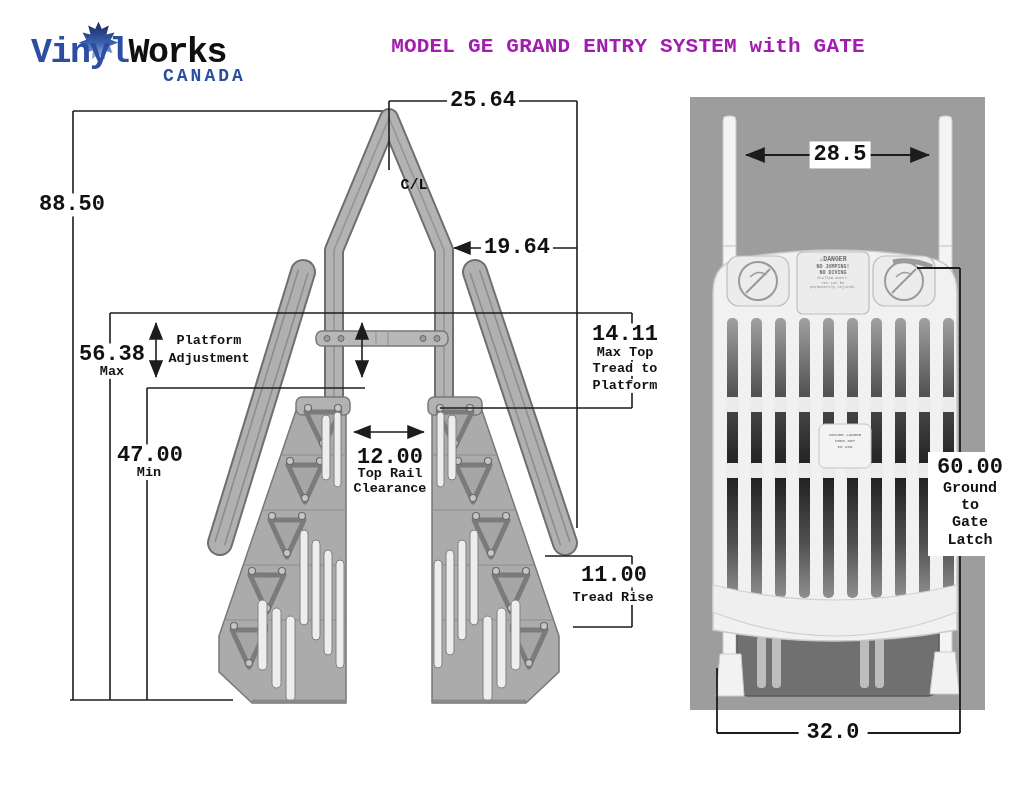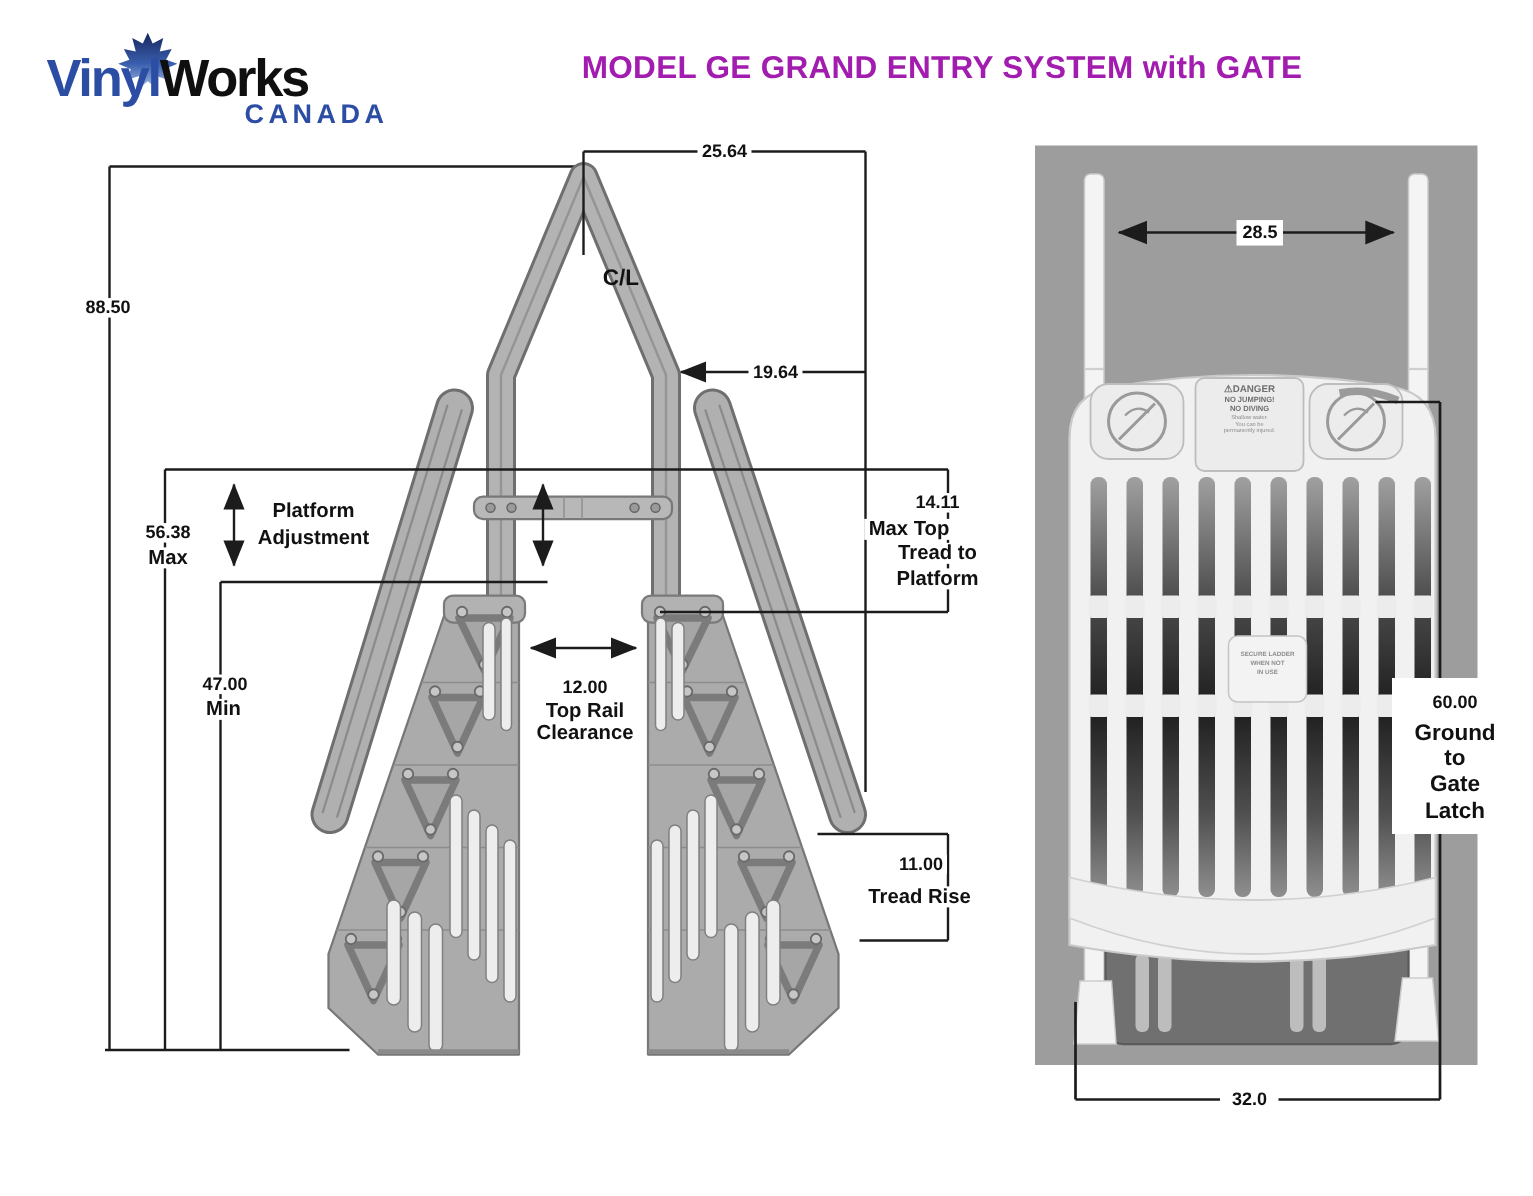"VinylWorks" #page { font-family: Liberation Sans, sans-serif -> Liberation Mono, monospace }
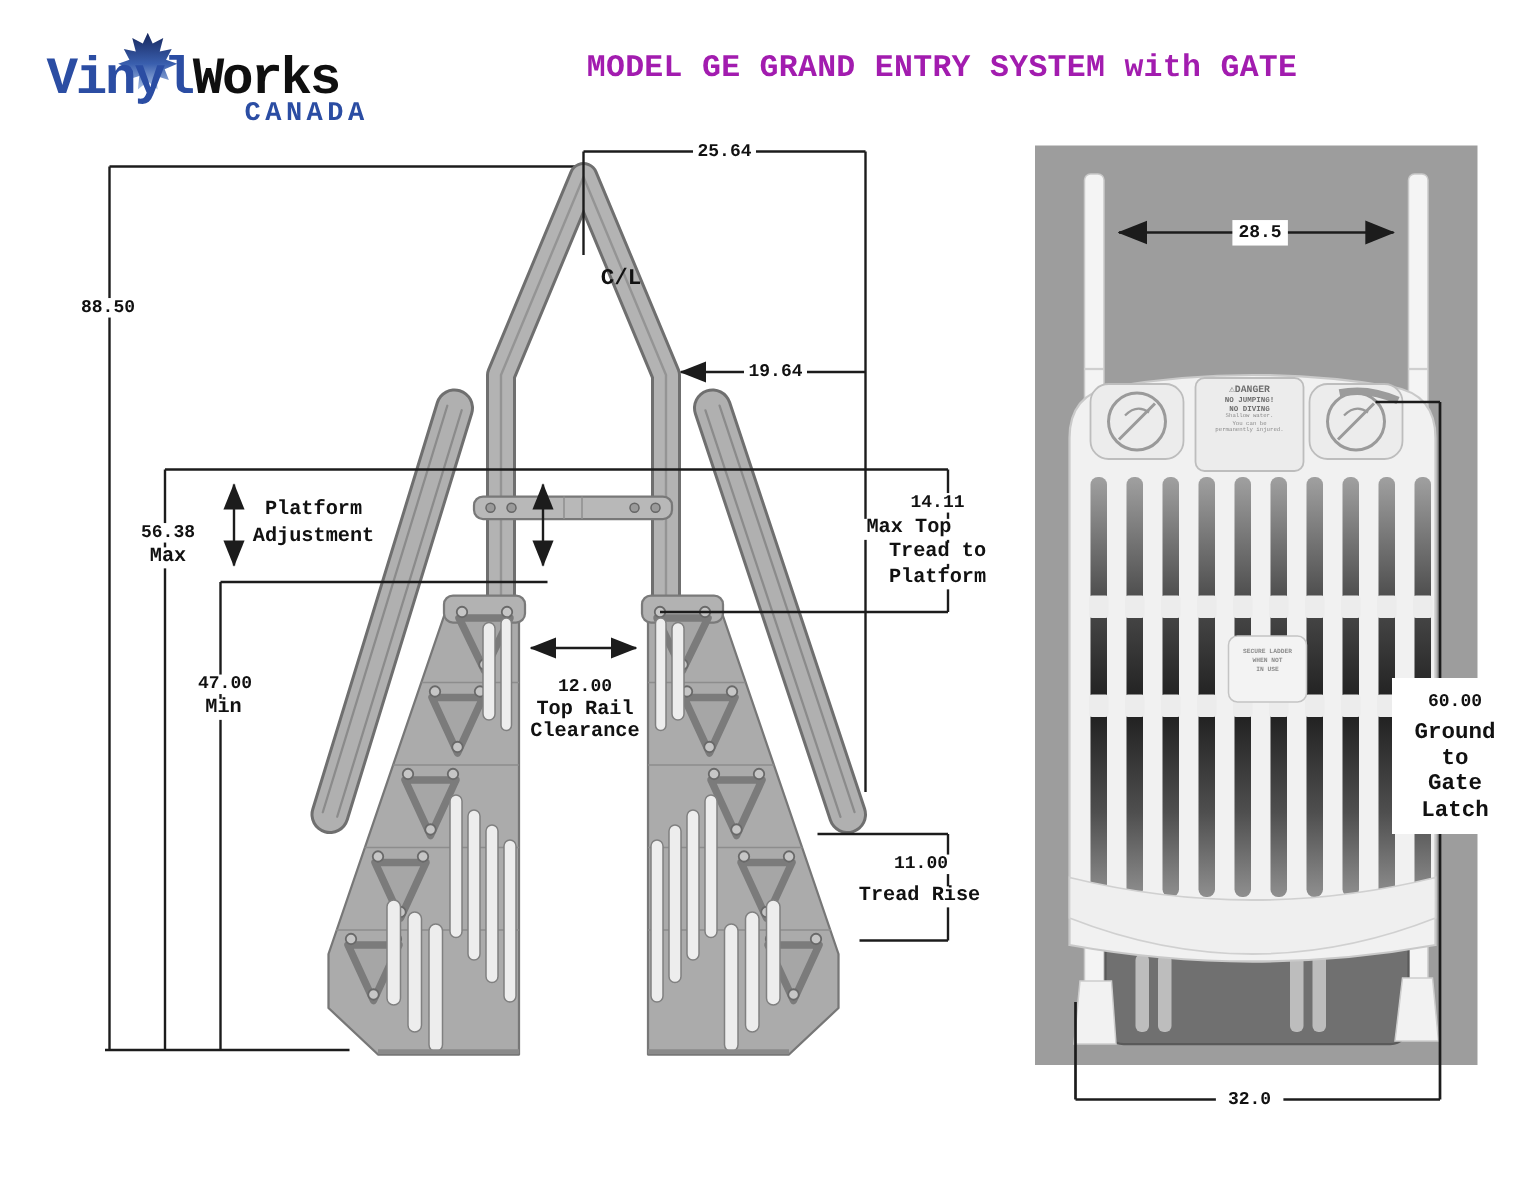"25.64" .num { font-size: 12px -> 22px }
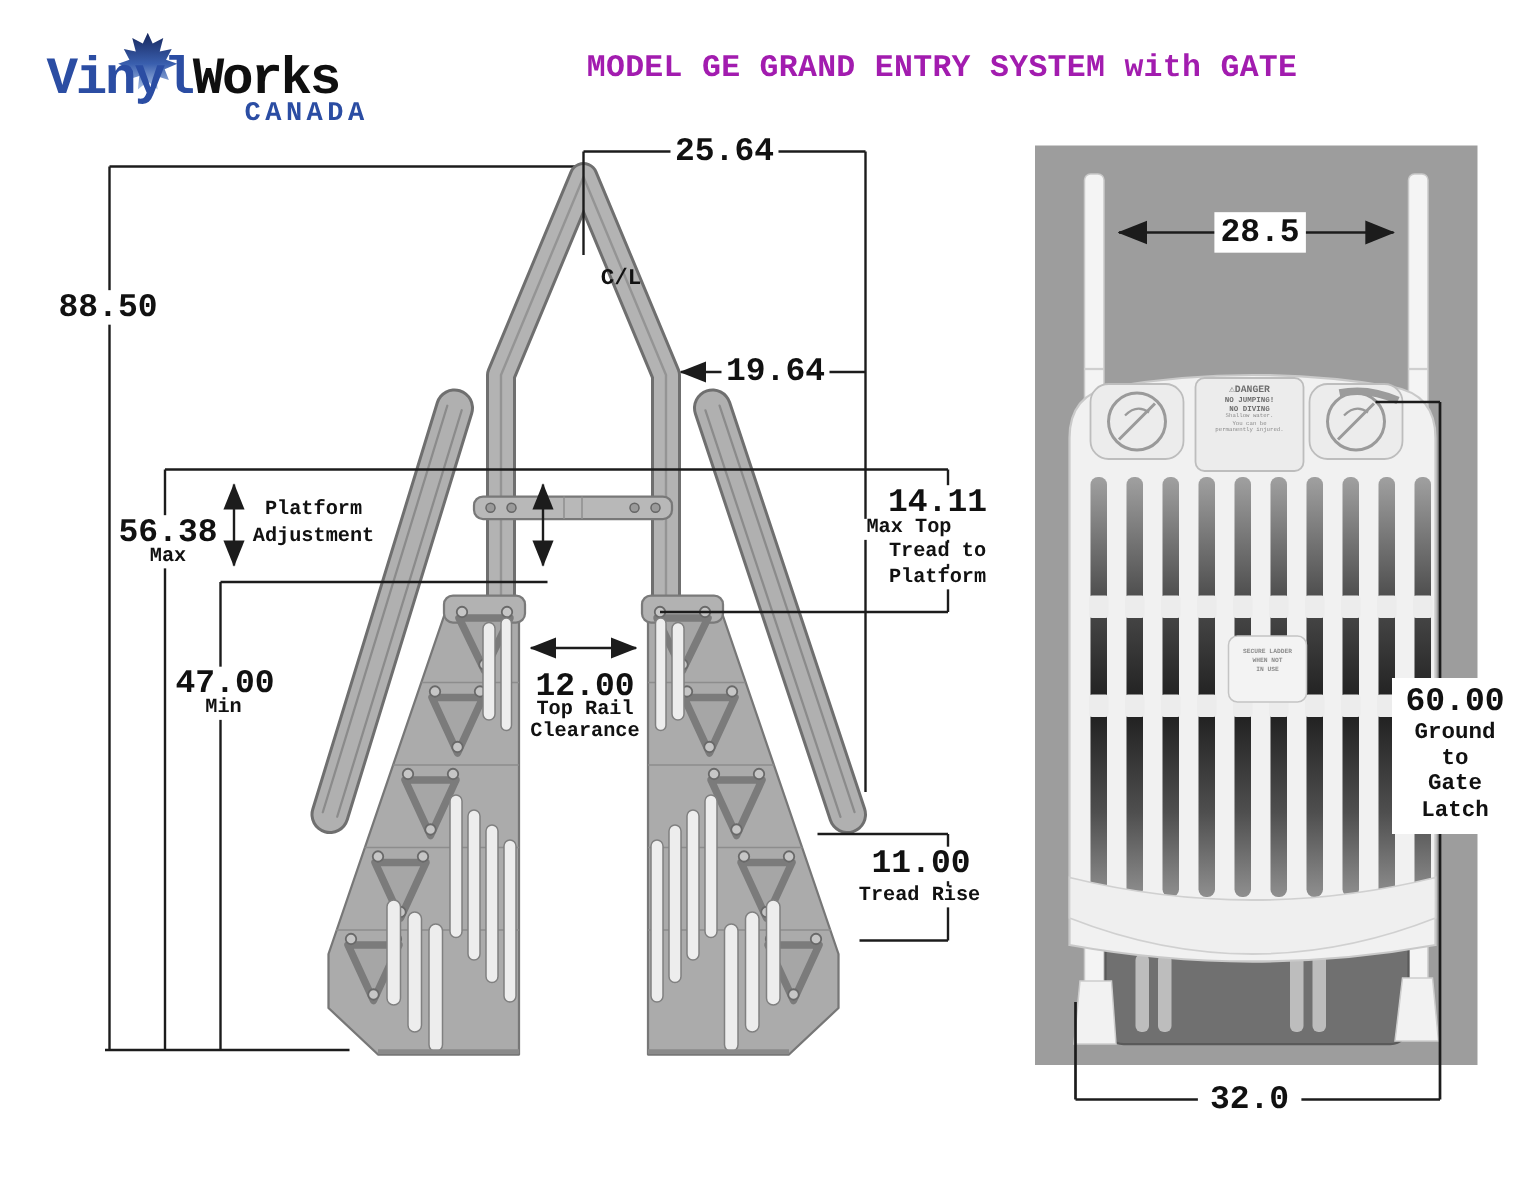"Max Top" div.lbl { left: 606px -> 625px }
